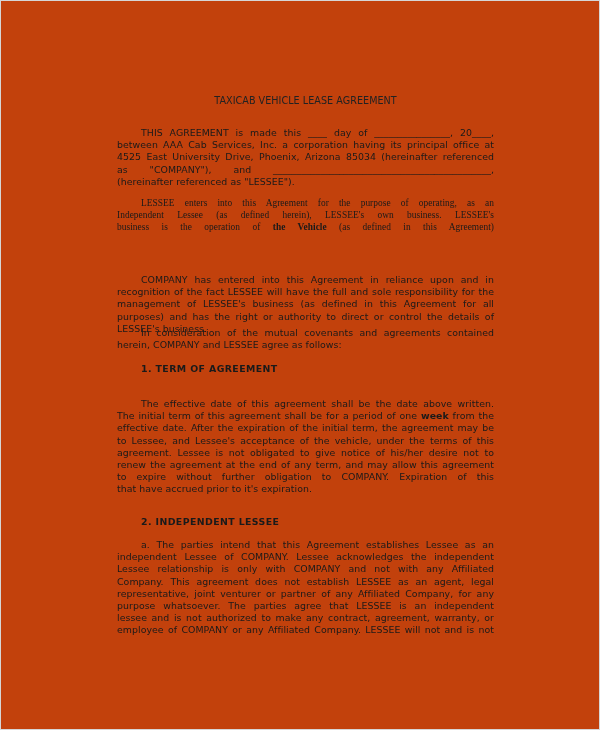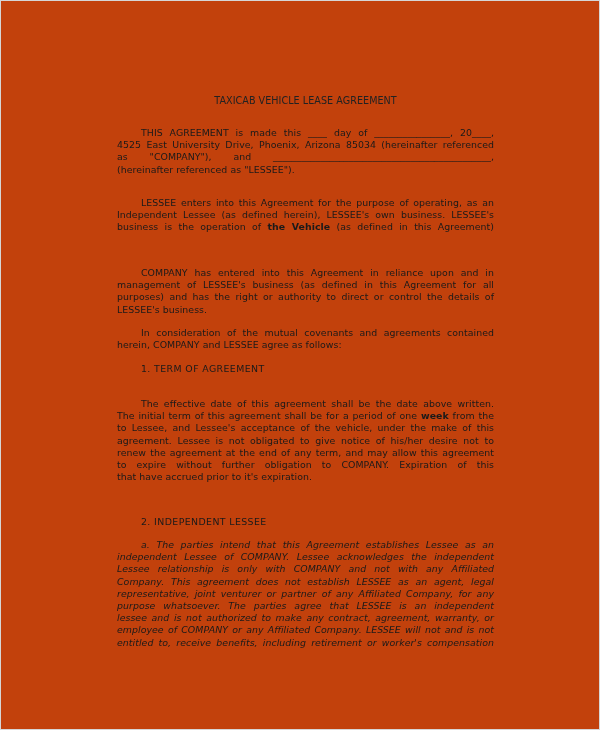"between AAA Cab Services, Inc." span.line { html: none -> <span>between AAA Cab Services, Inc. a corporation having its principal office at</span> }
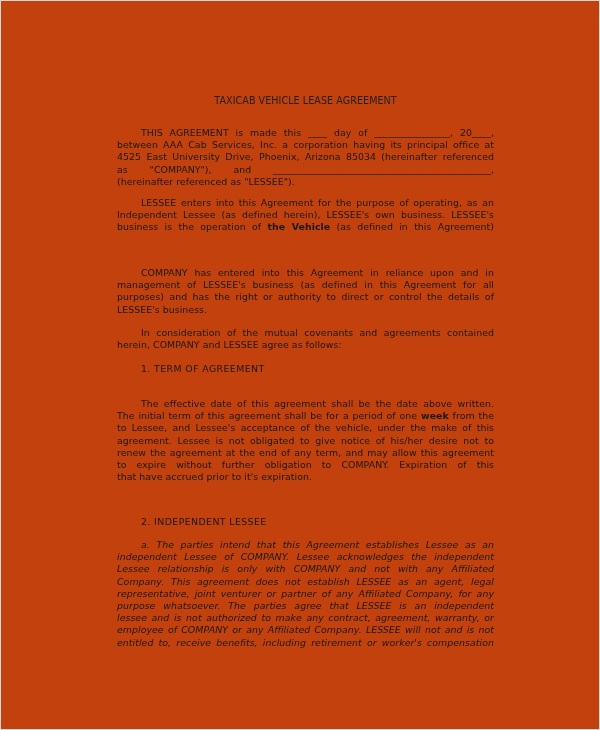"LESSEE enters into this Agreement" div.para { font-family: none -> Liberation Serif, serif }
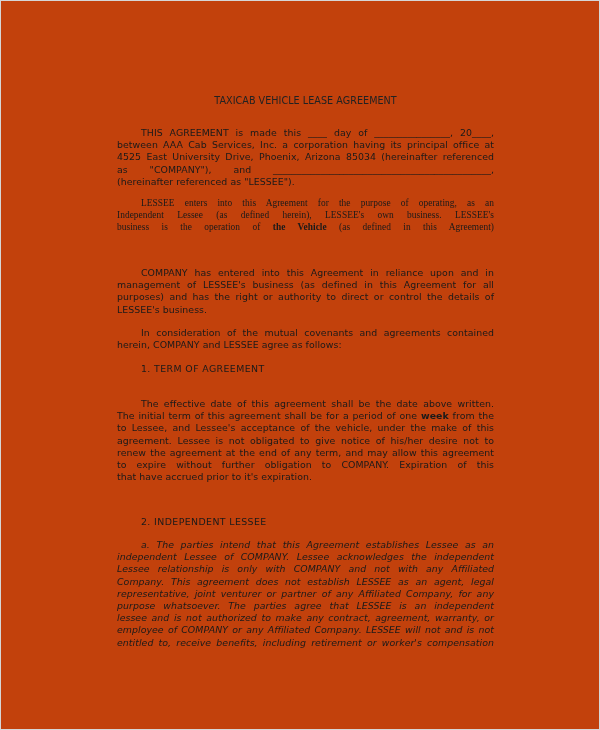"COMPANY has entered into this" div.para { top: 266px -> 273px }
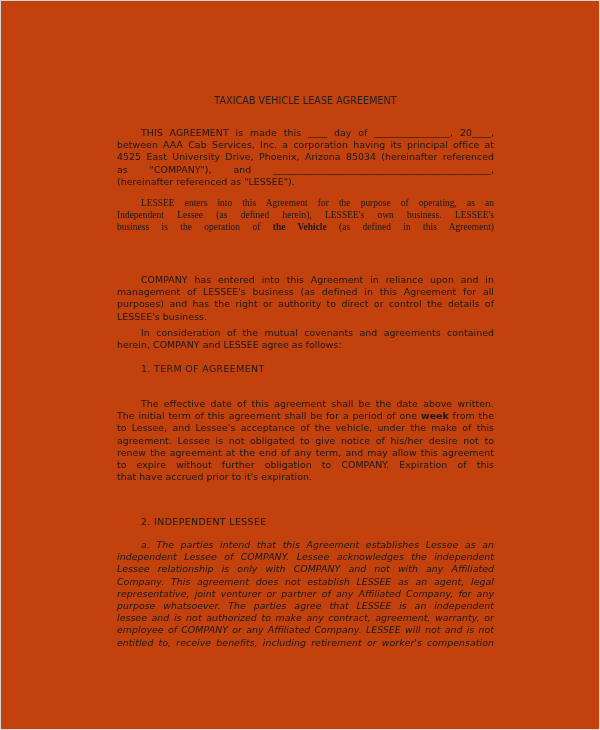"recognition of the fact LESSEE" span.line { html: none -> <span>recognition of the fact LESSEE will have the full and sole responsibility for the</span> }
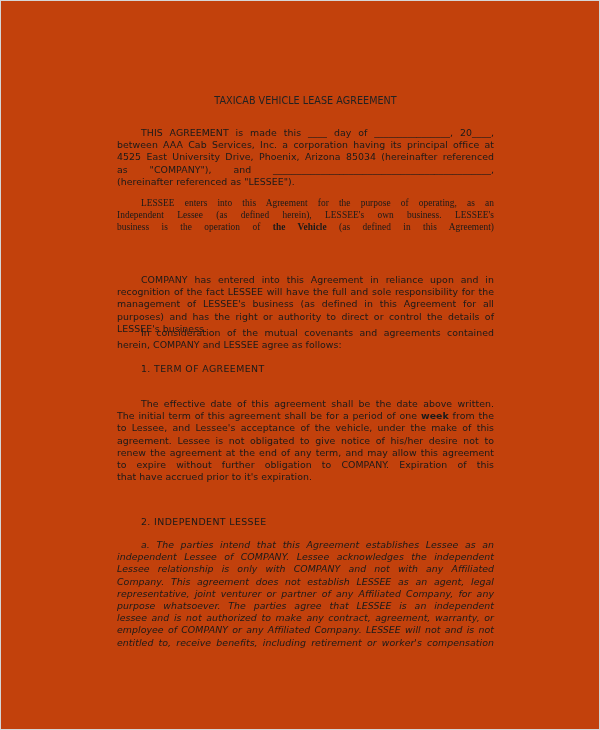"1. TERM OF AGREEMENT" .heading { font-weight: normal -> bold }
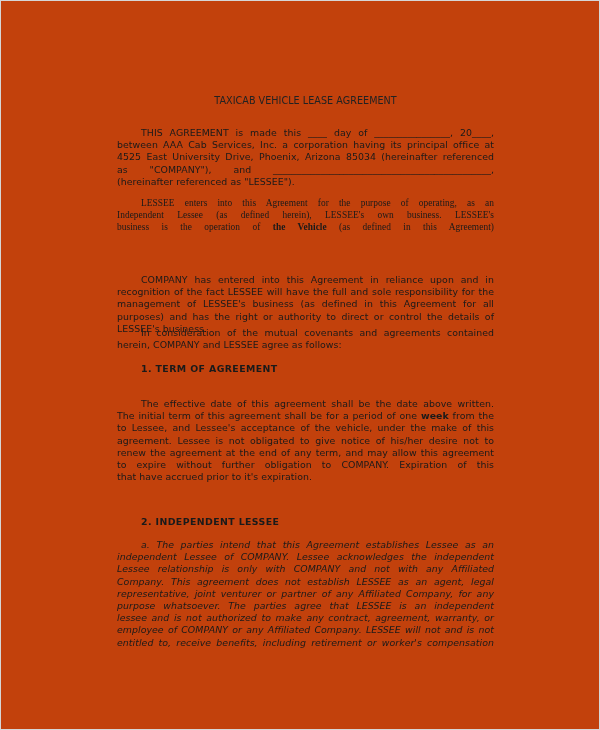"effective date. After the expiration" span.line { html: none -> <span>effective date. After the expiration of the initial term, the agreement may be</span> }
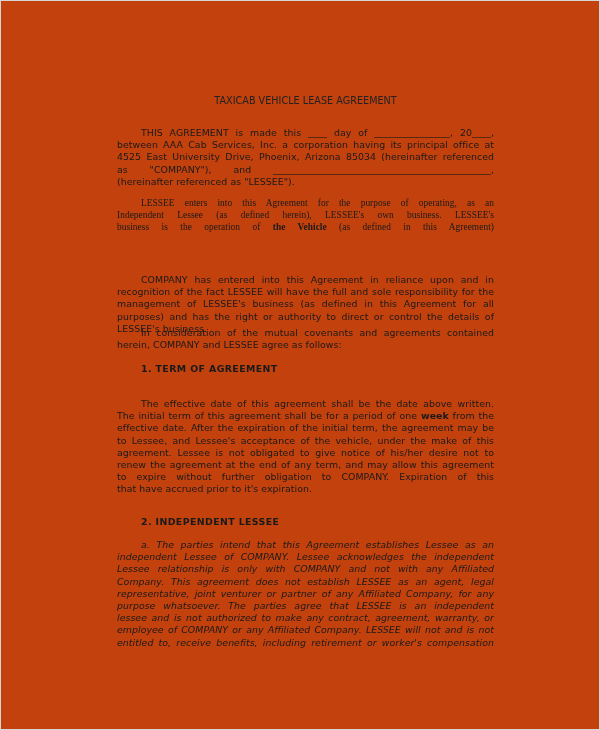"to Lessee, and Lessee's acceptance" span.line { text: make -> terms }
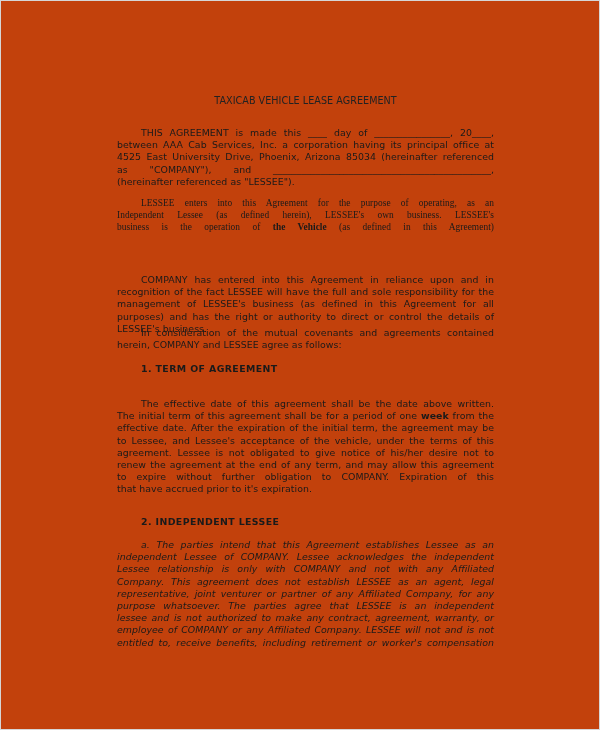"a. The parties intend that" div.para { font-style: italic -> none }
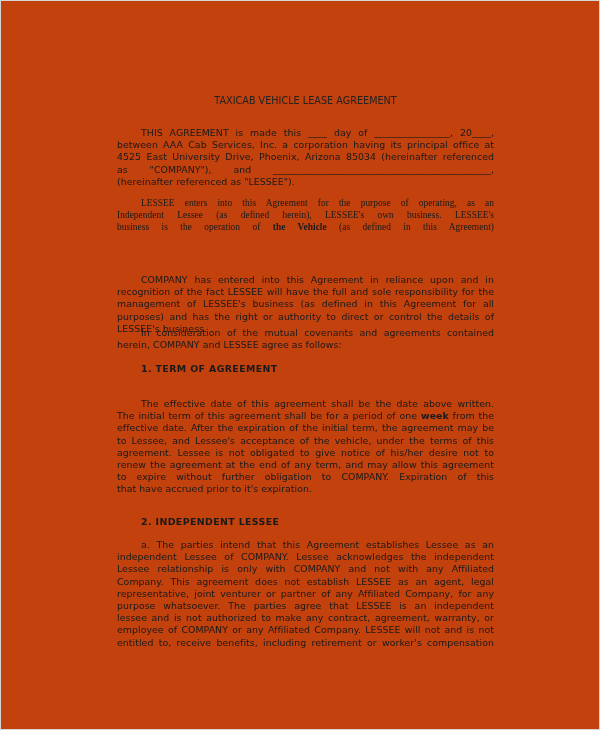"entitled to, receive benefits, including" span.line { html: <span>entitled to, receive benefits, including retirement or worker's compensation</span> -> none }
